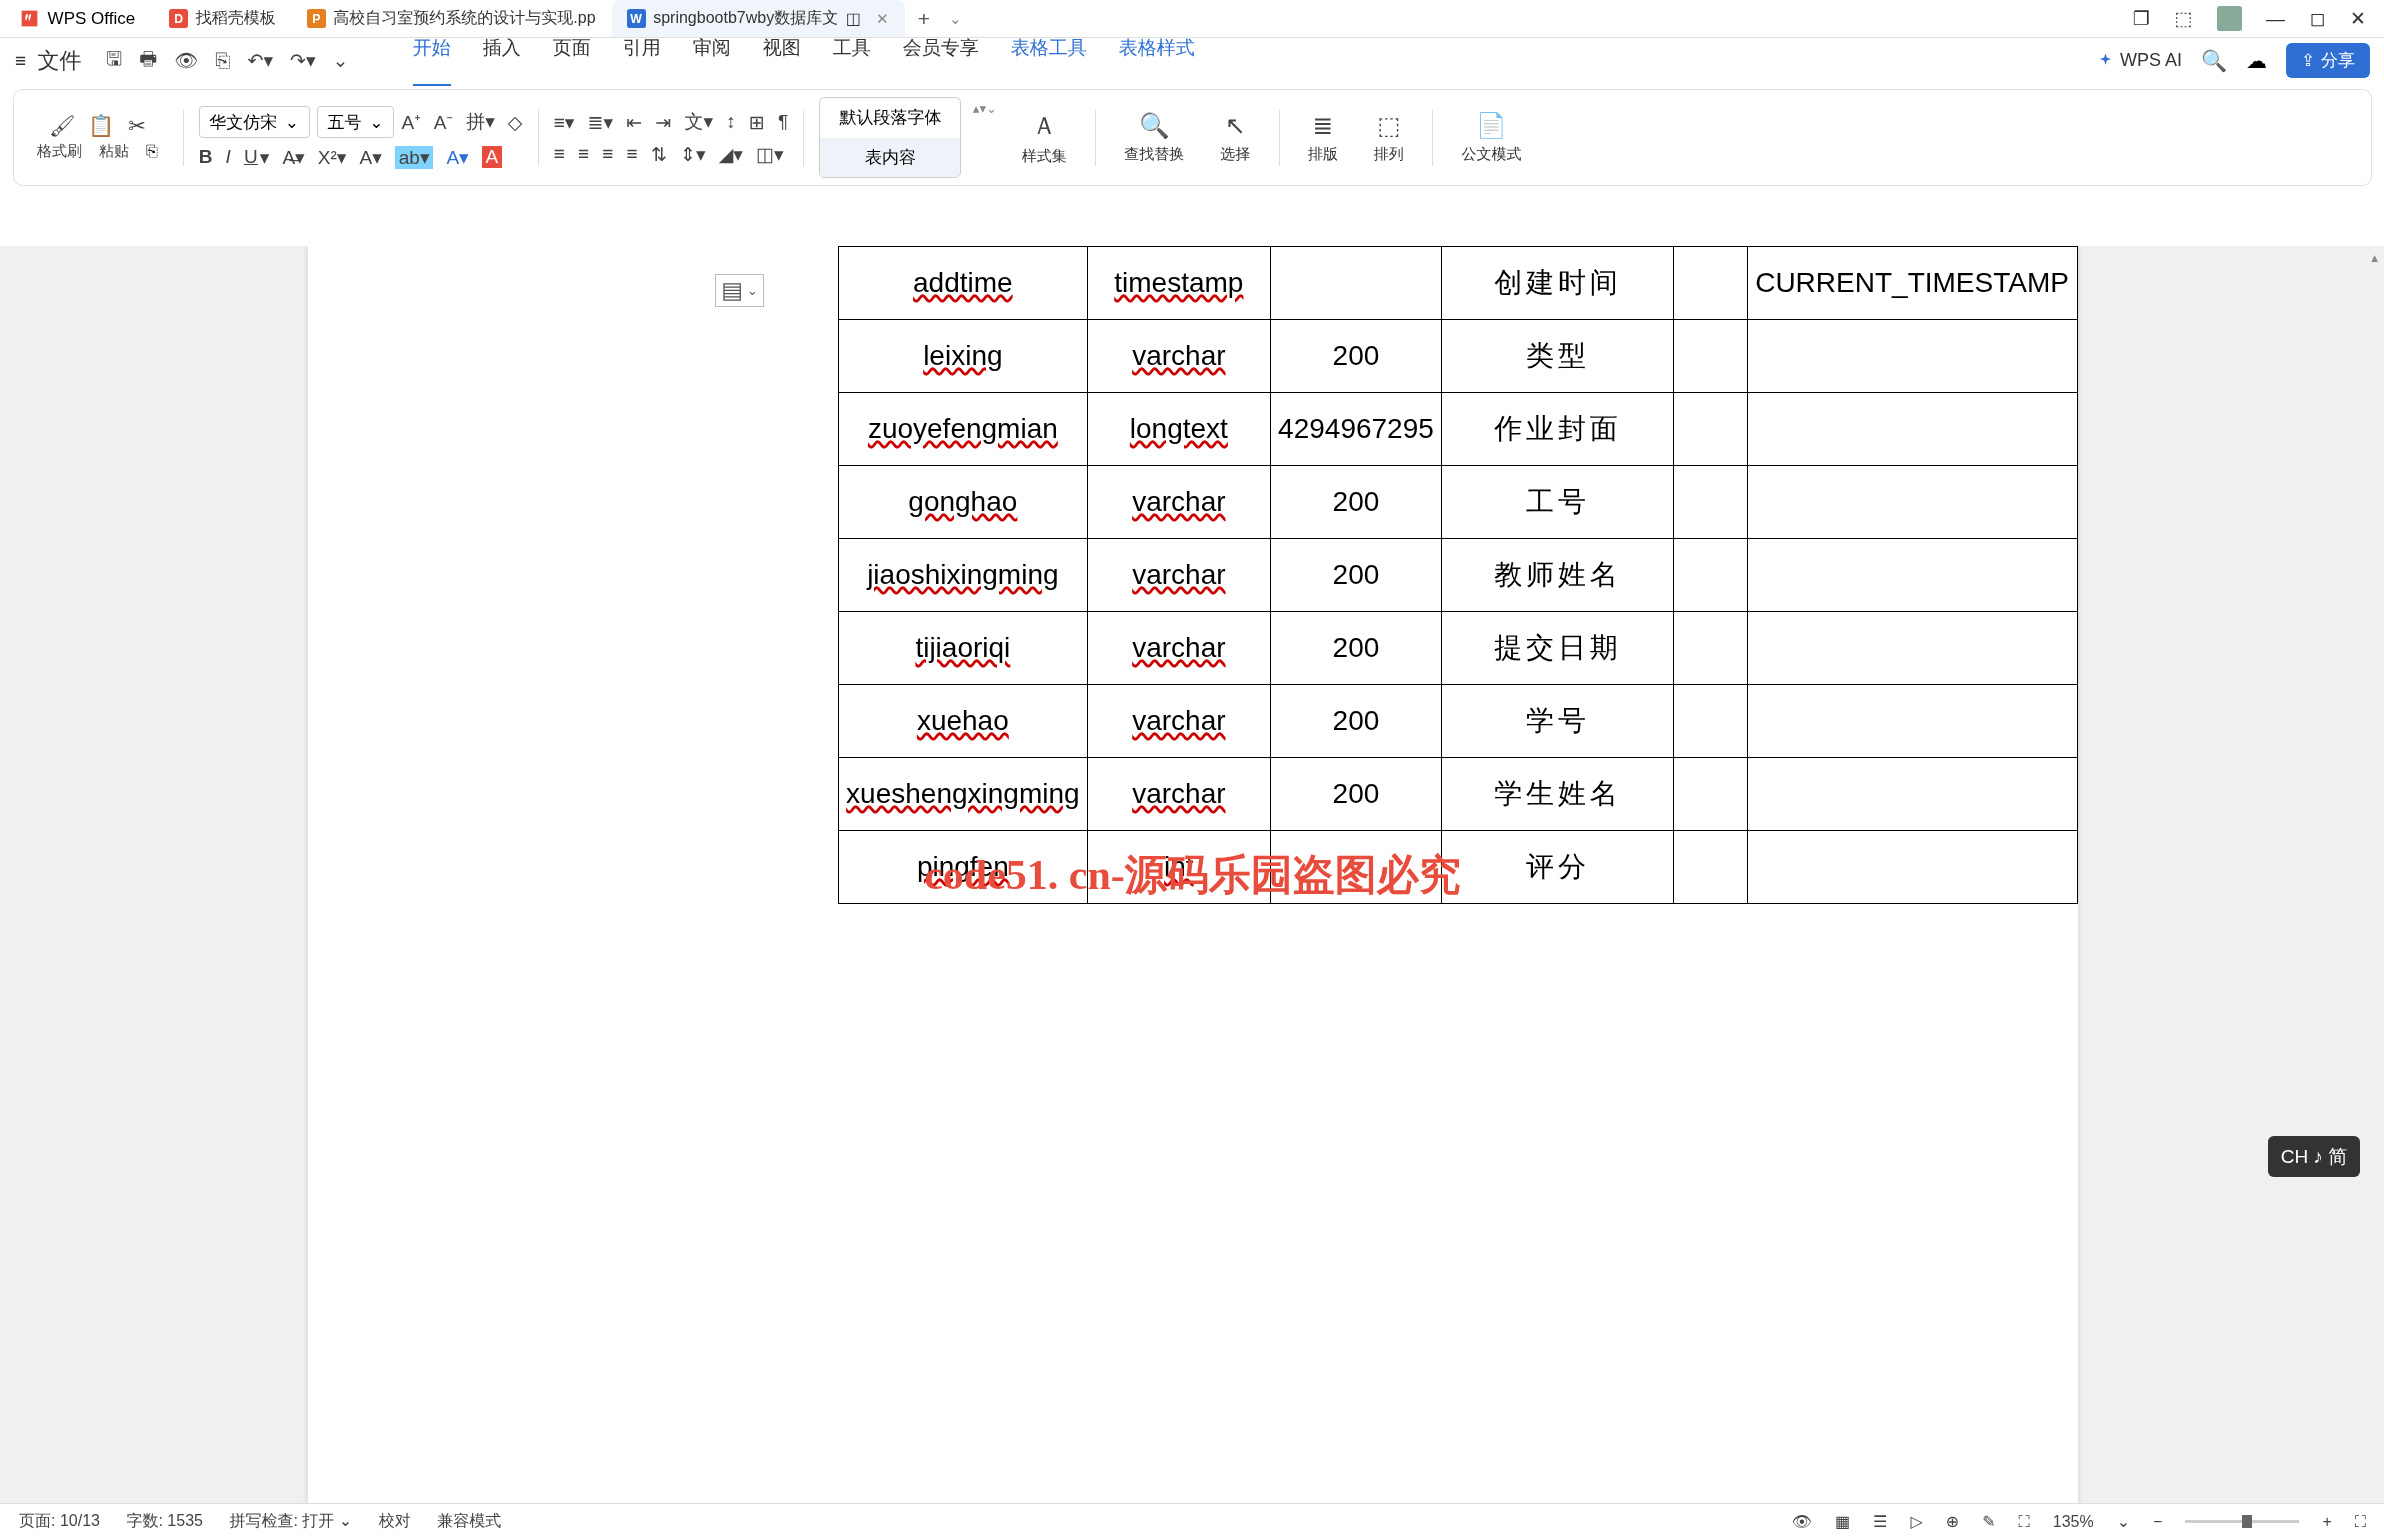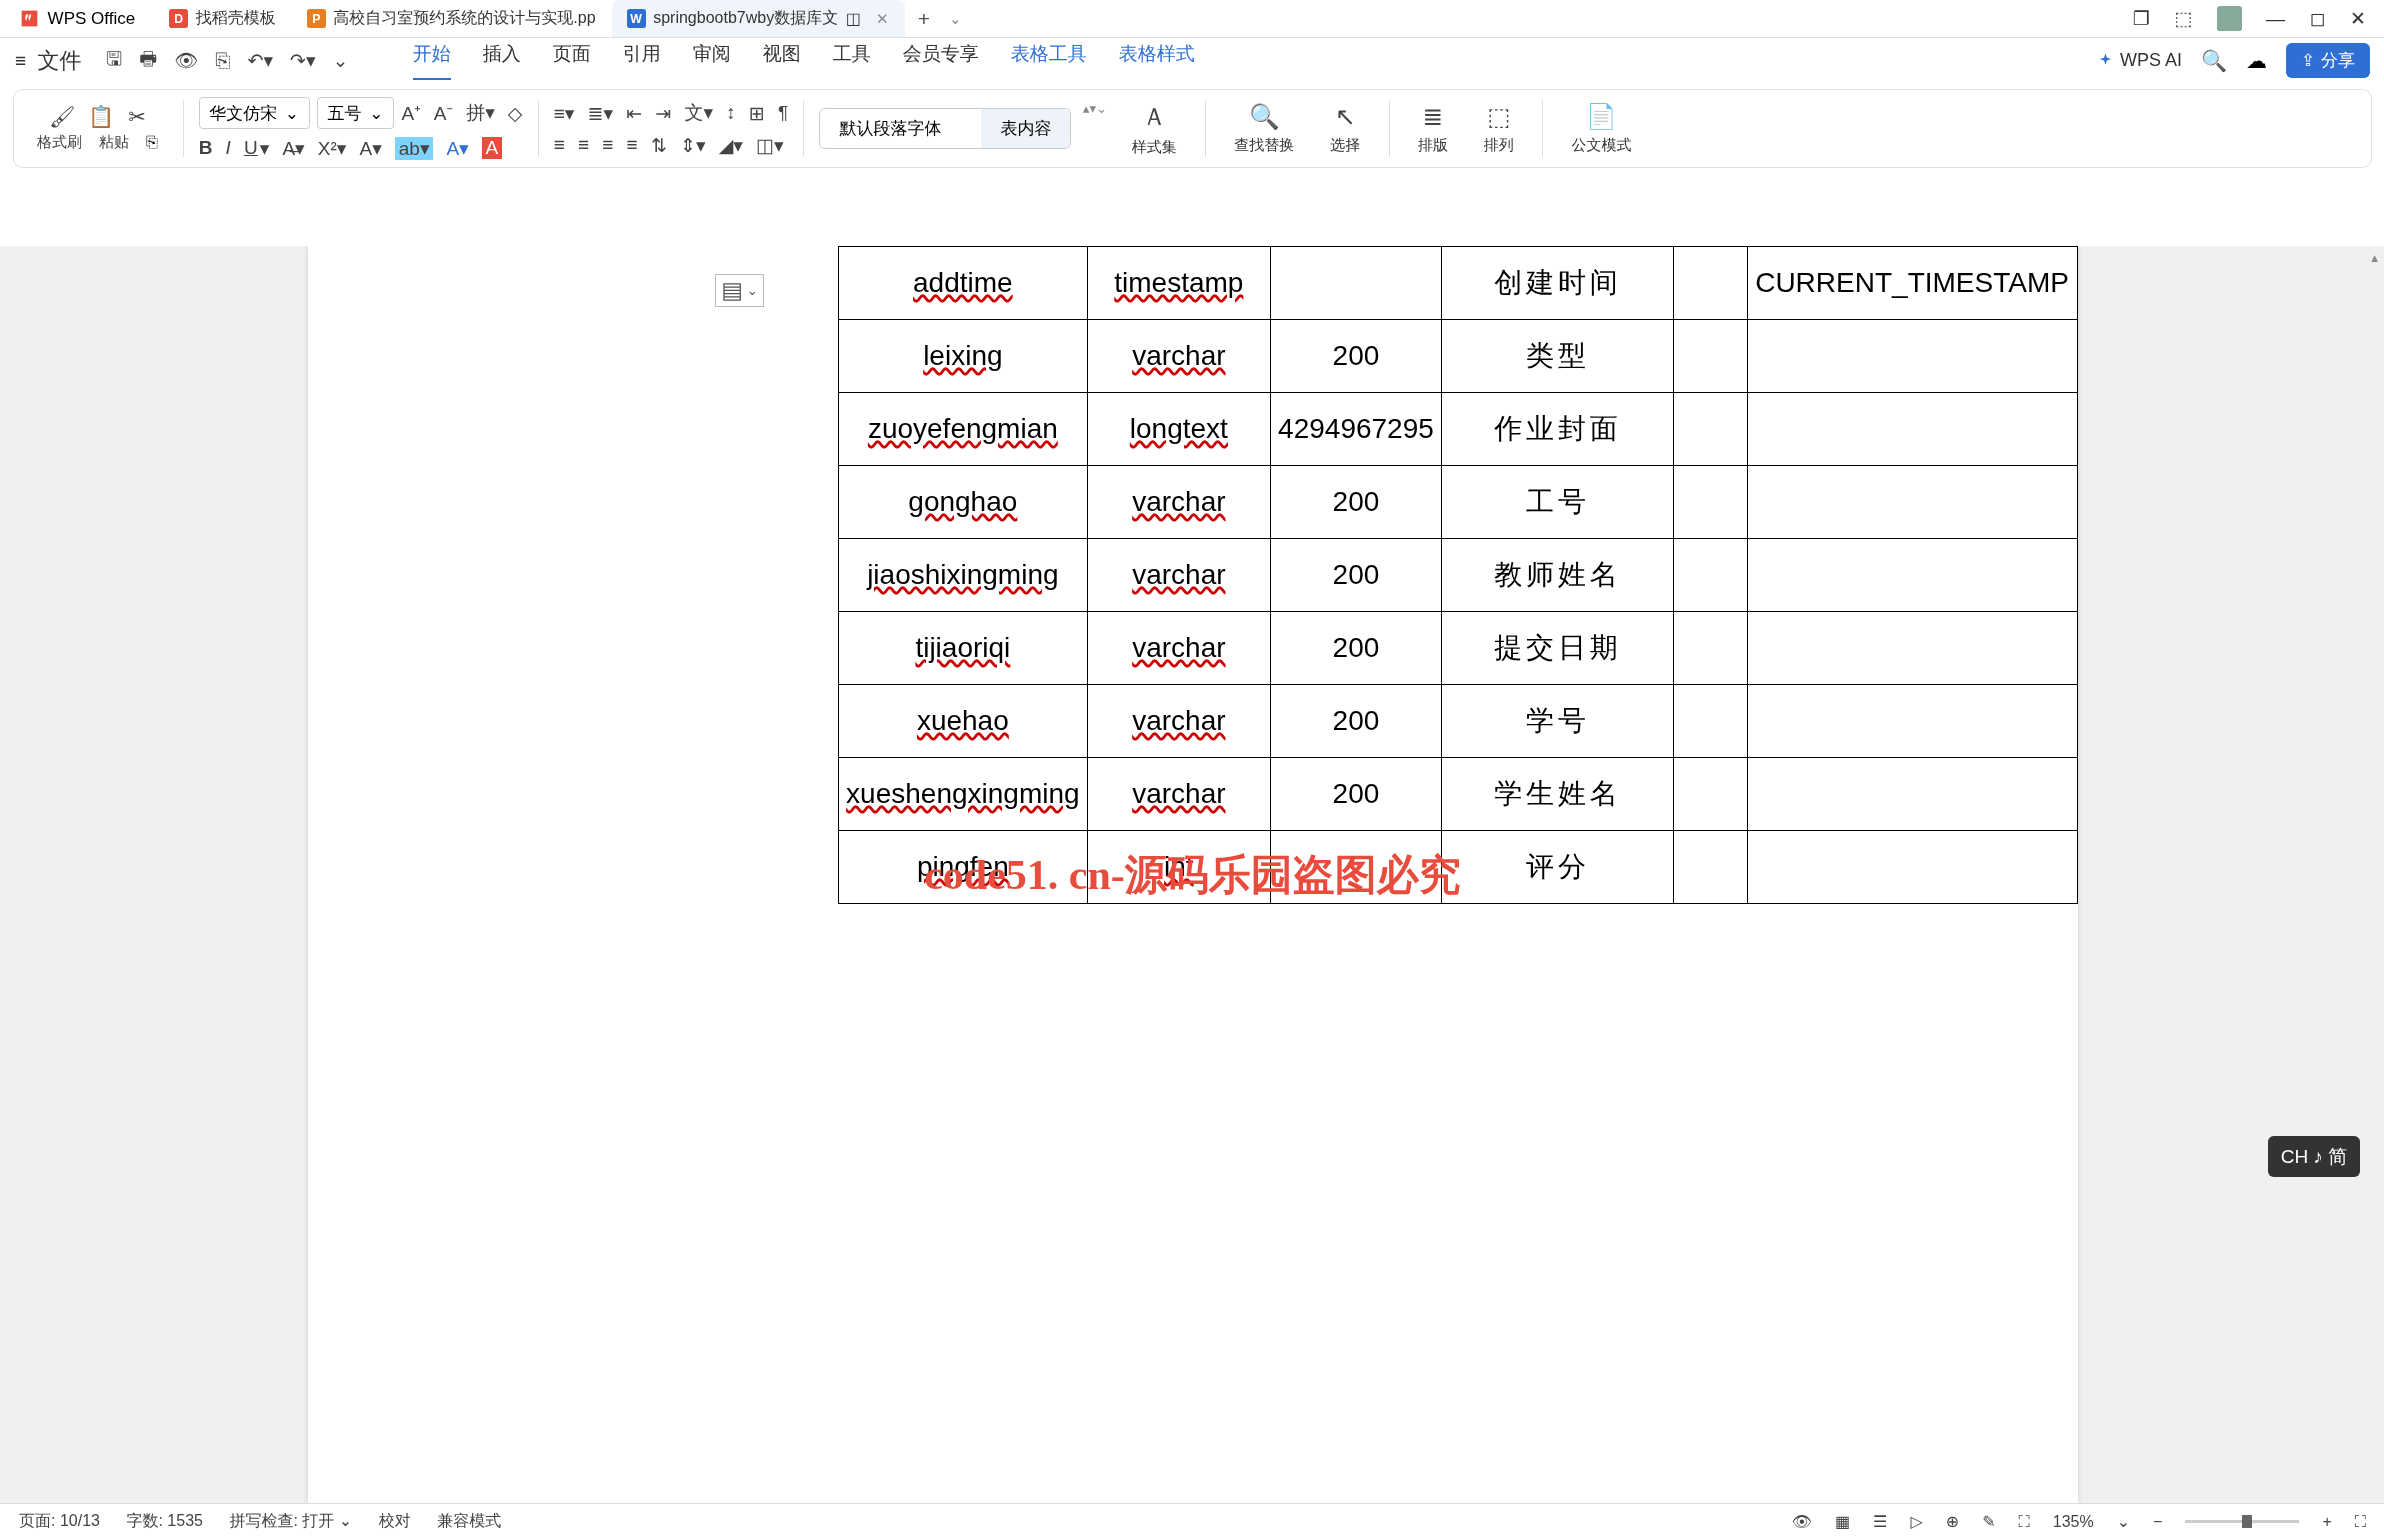"开始" .menus span.active { padding-bottom: 11px -> 23px }
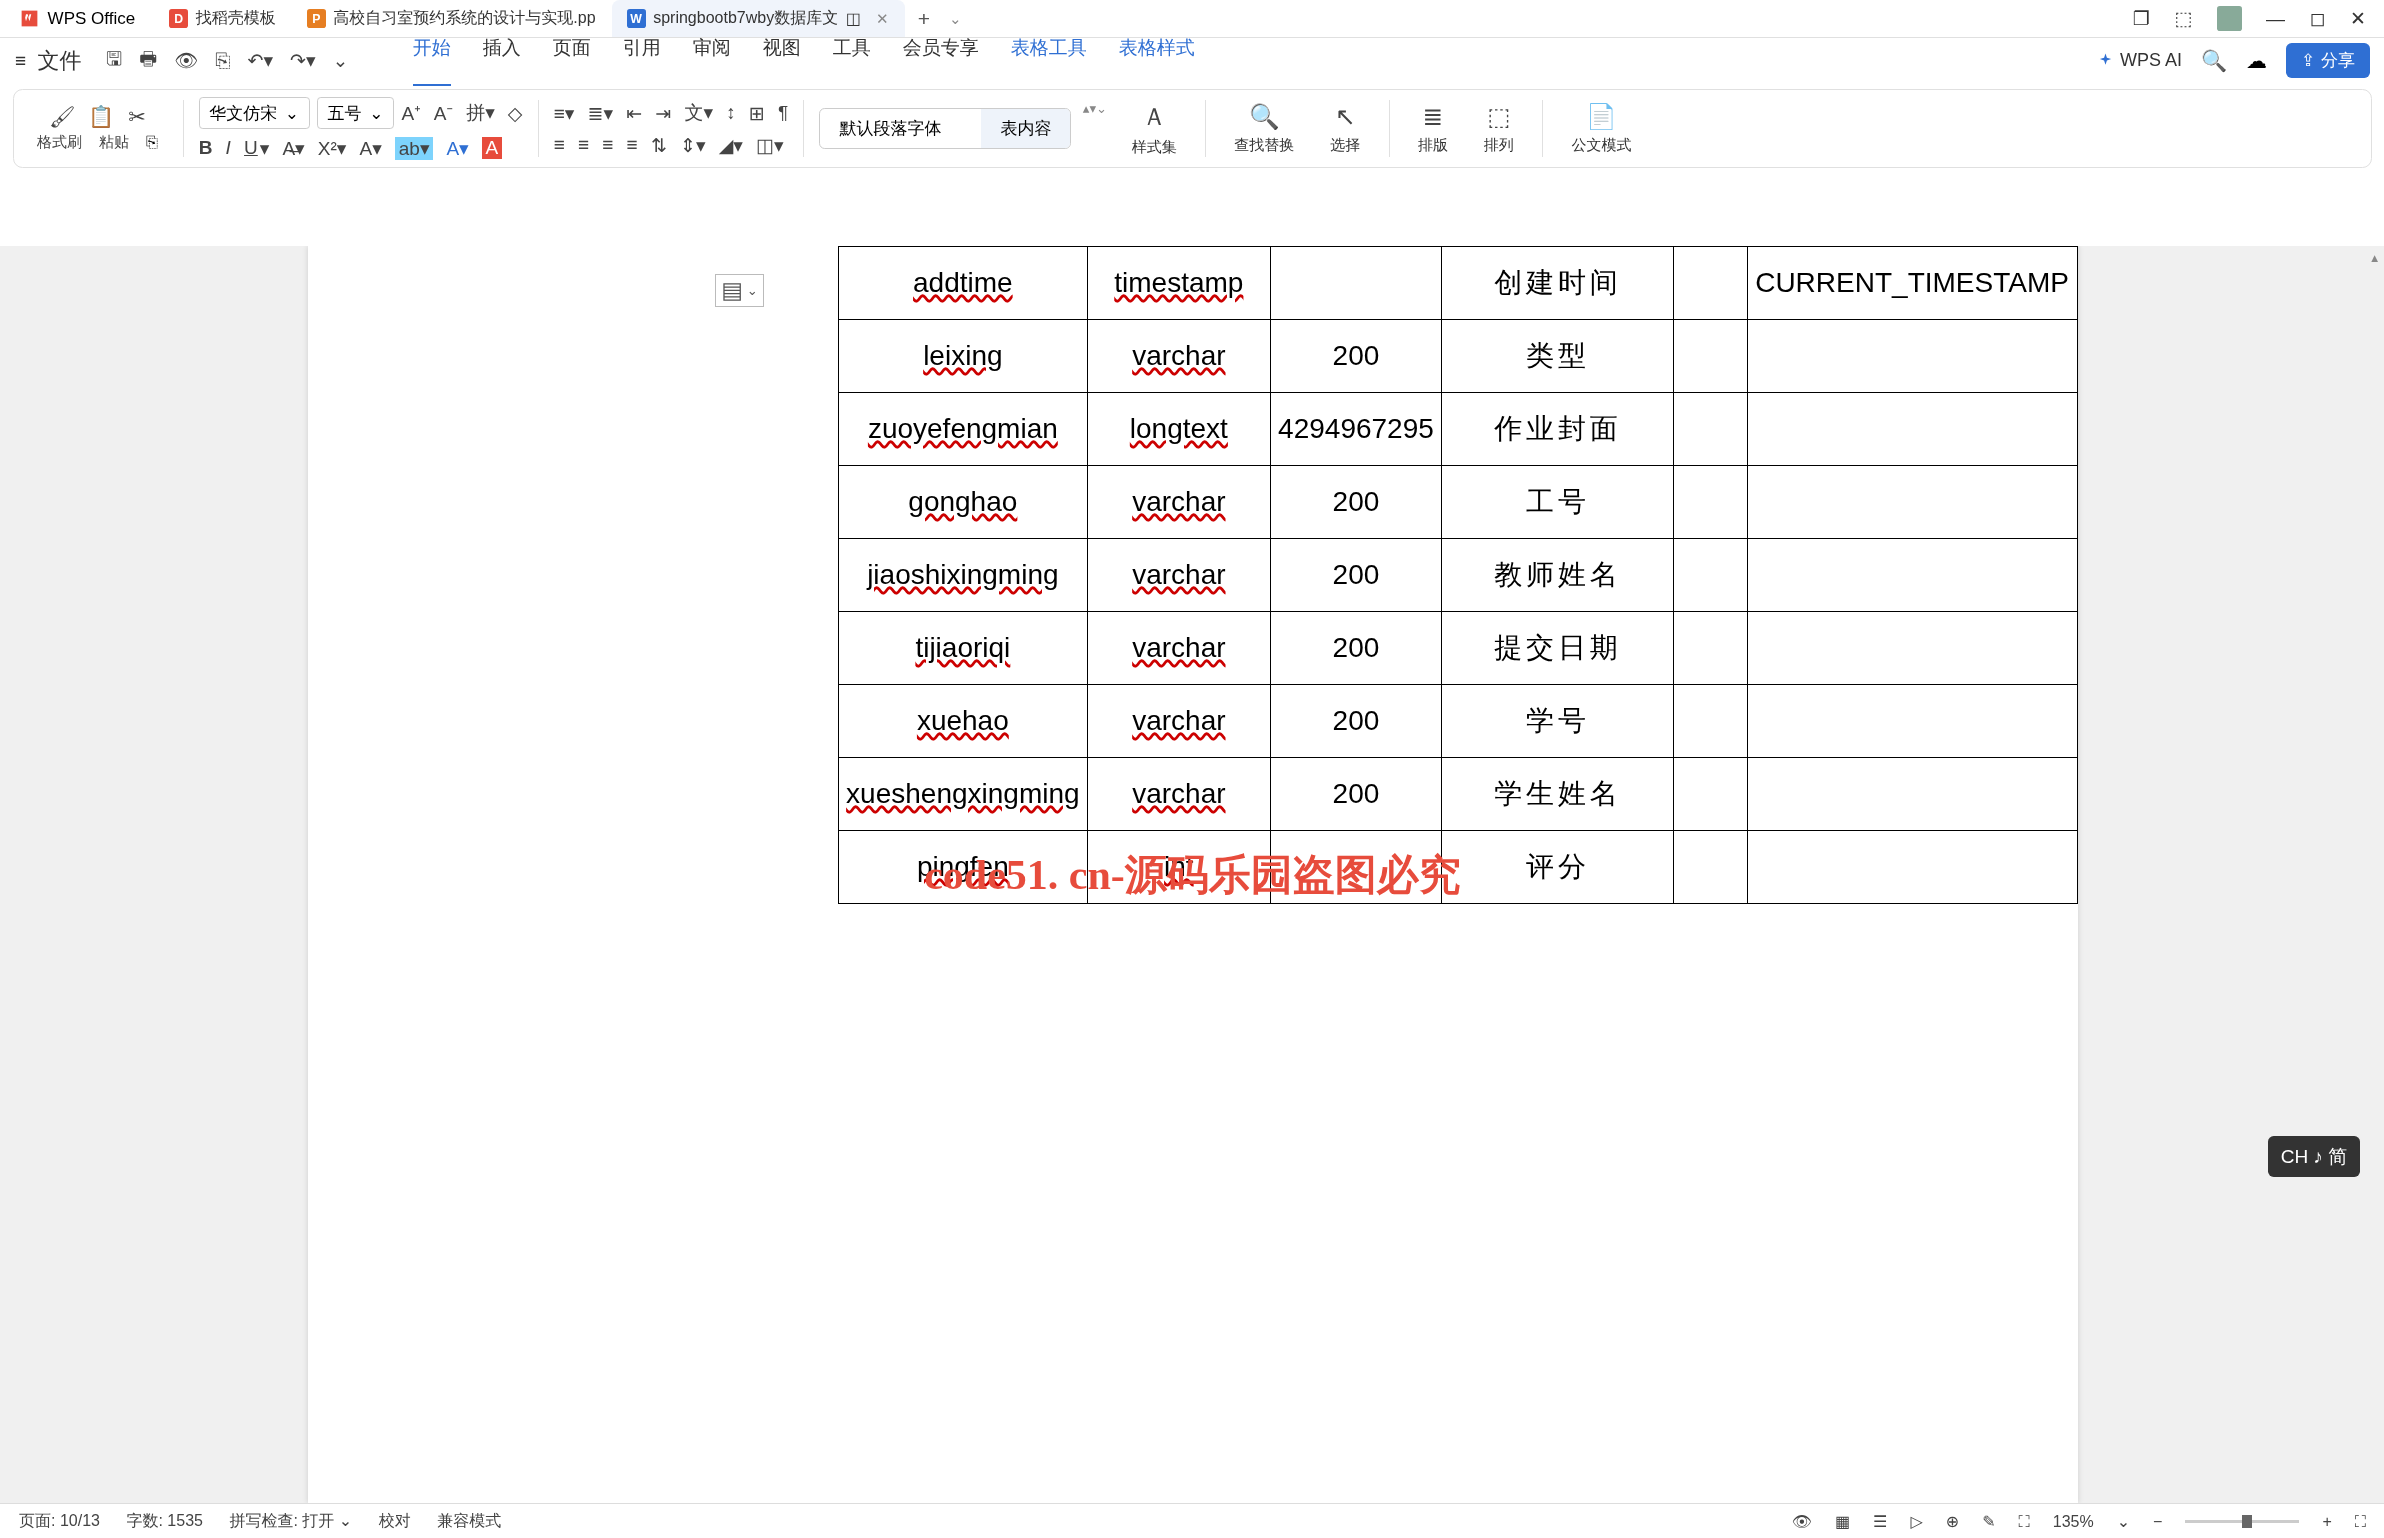"默认段落字体" .style-tabs { flex-direction: row -> column; gap: 21px -> 2px }
